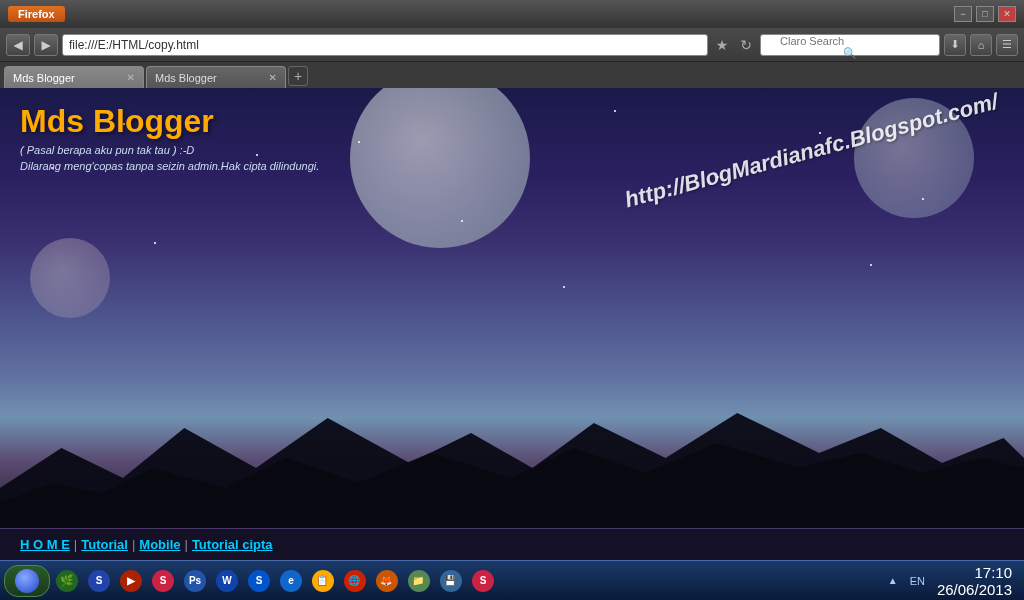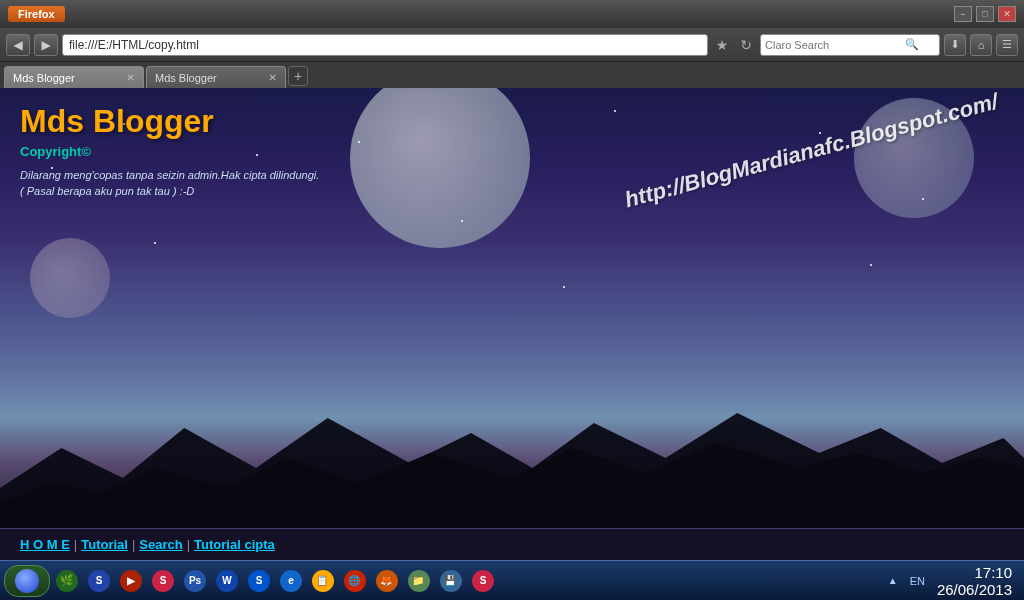"Claro Search" .search-bar-container { flex-direction: none -> column }
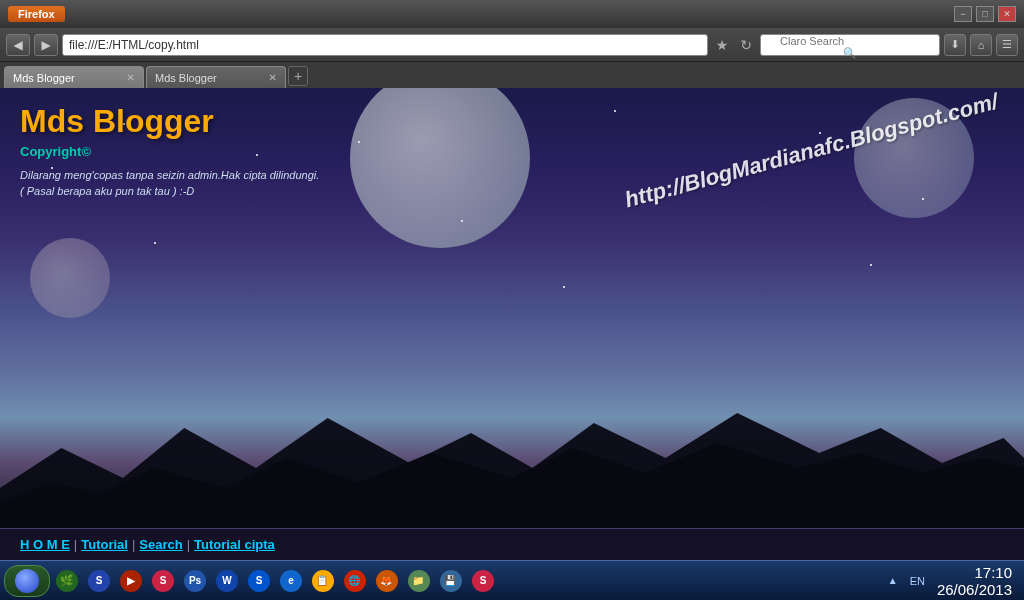"Copyright©" div.copyright { html: <div>Copyright©</div> -> none }
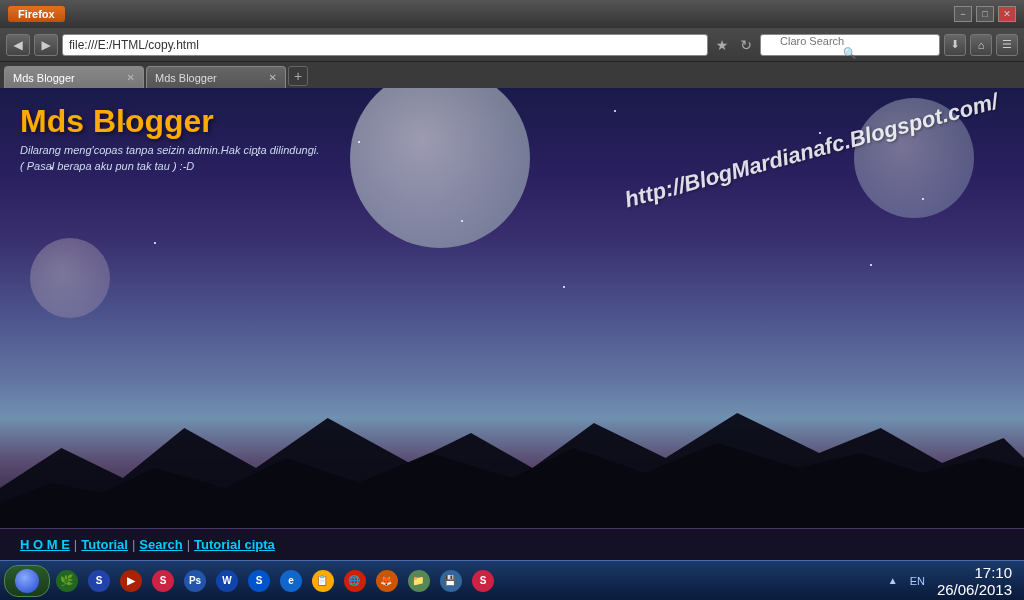"Dilarang meng'copas tanpa seizin" div.warning-text { order: before "( Pasal berapa aku pun" -> after "( Pasal berapa aku pun" }
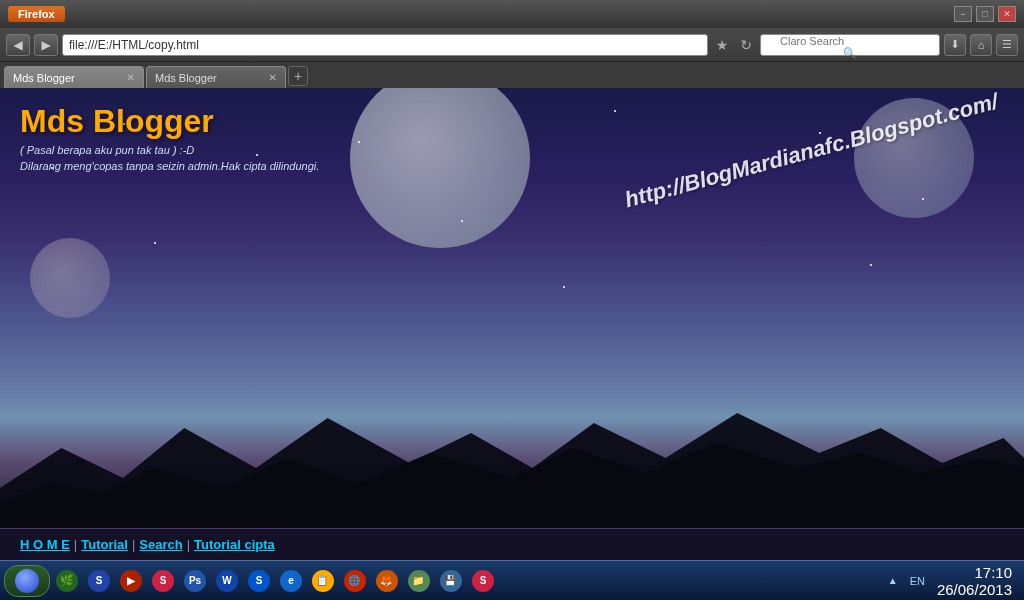"Search" a.nav-link { text: Search -> Mobile }
